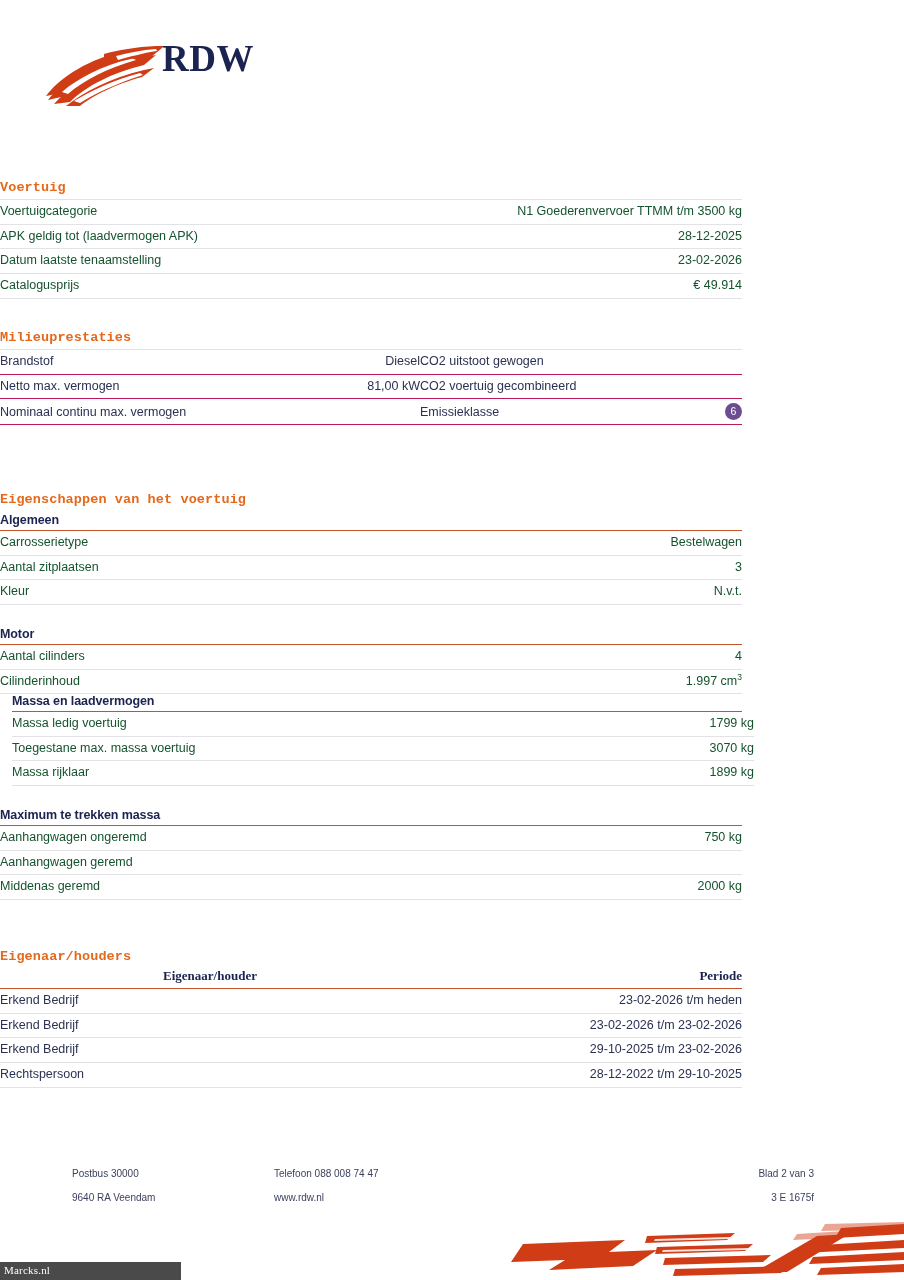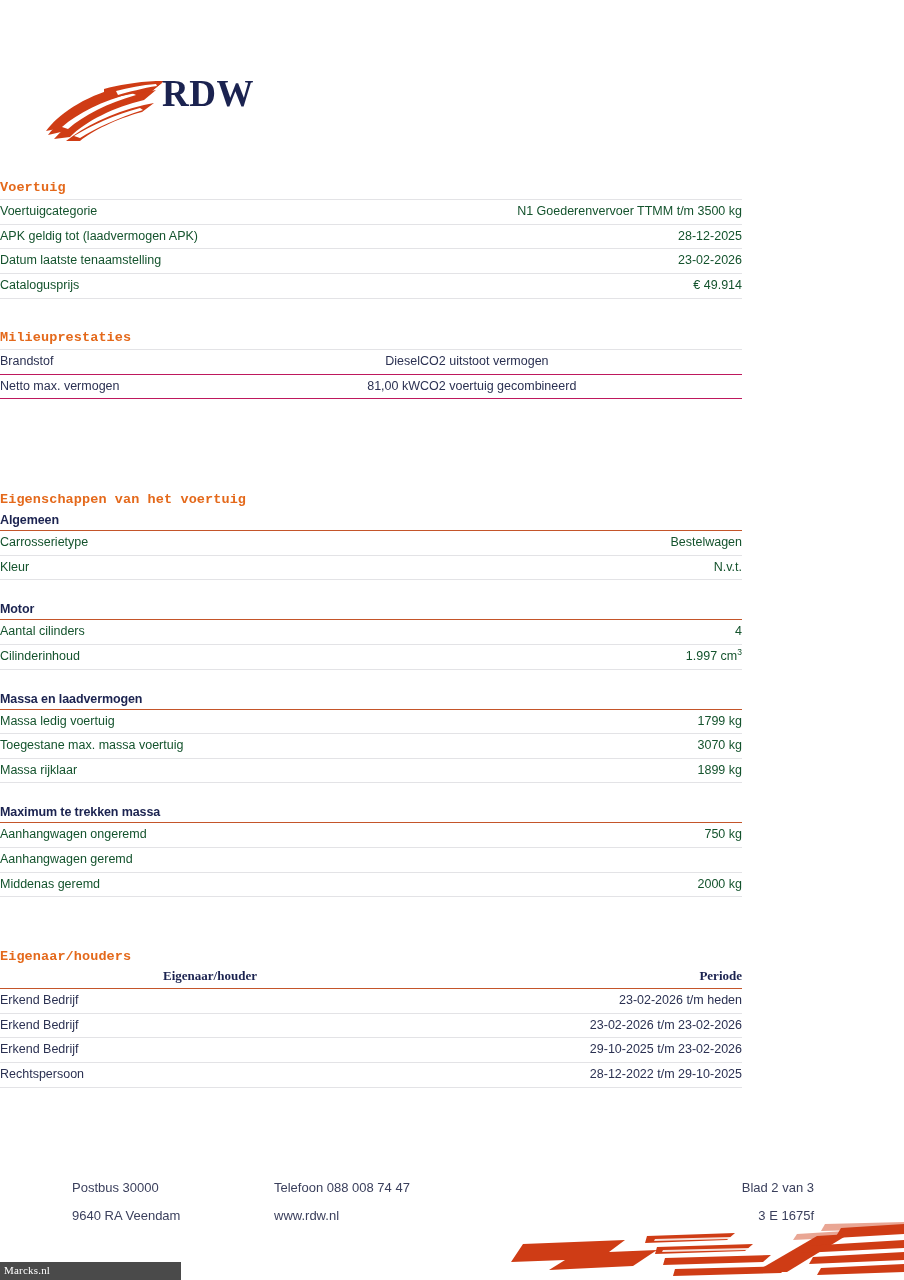"RDW" .header { margin-top: 35px -> none }
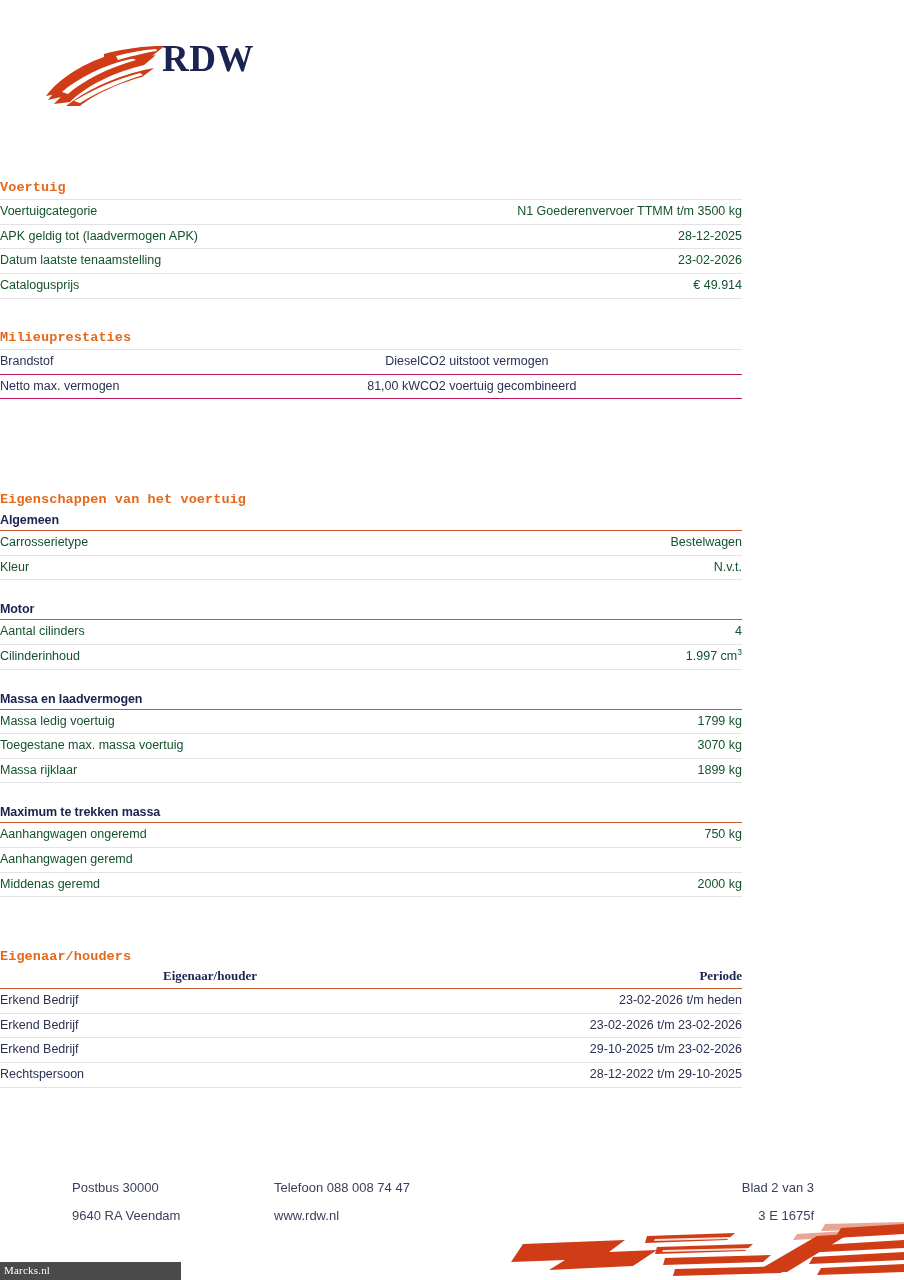"CO2 uitstoot vermogen" td.k3 { text: vermogen -> gewogen }
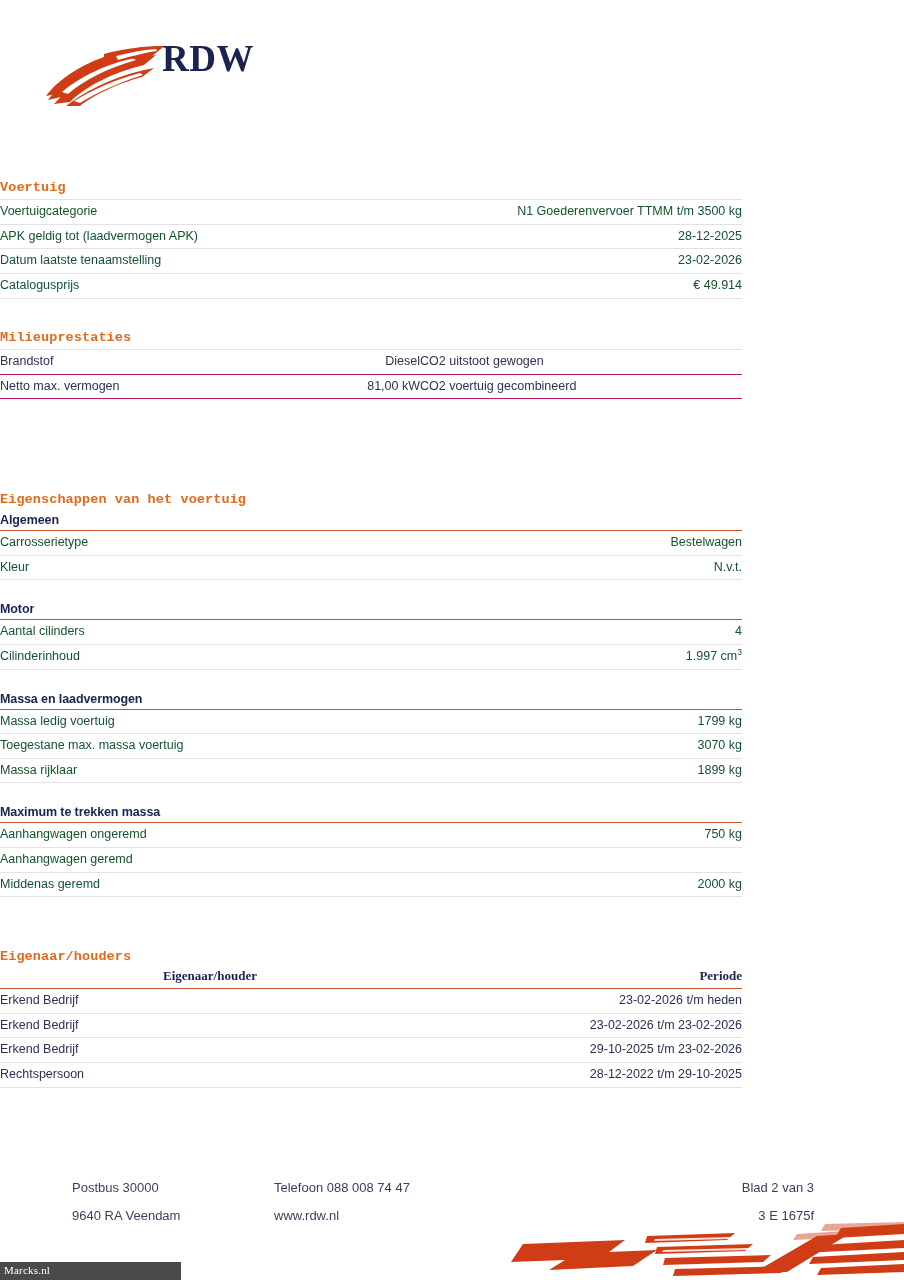"Nominaal continu max. vermogen" tr { html: none -> <tr> <td>Nominaal continu max. vermogen</td> <td></td> <td>Emissieklasse</td> <td><span>6</span></td> </tr> }
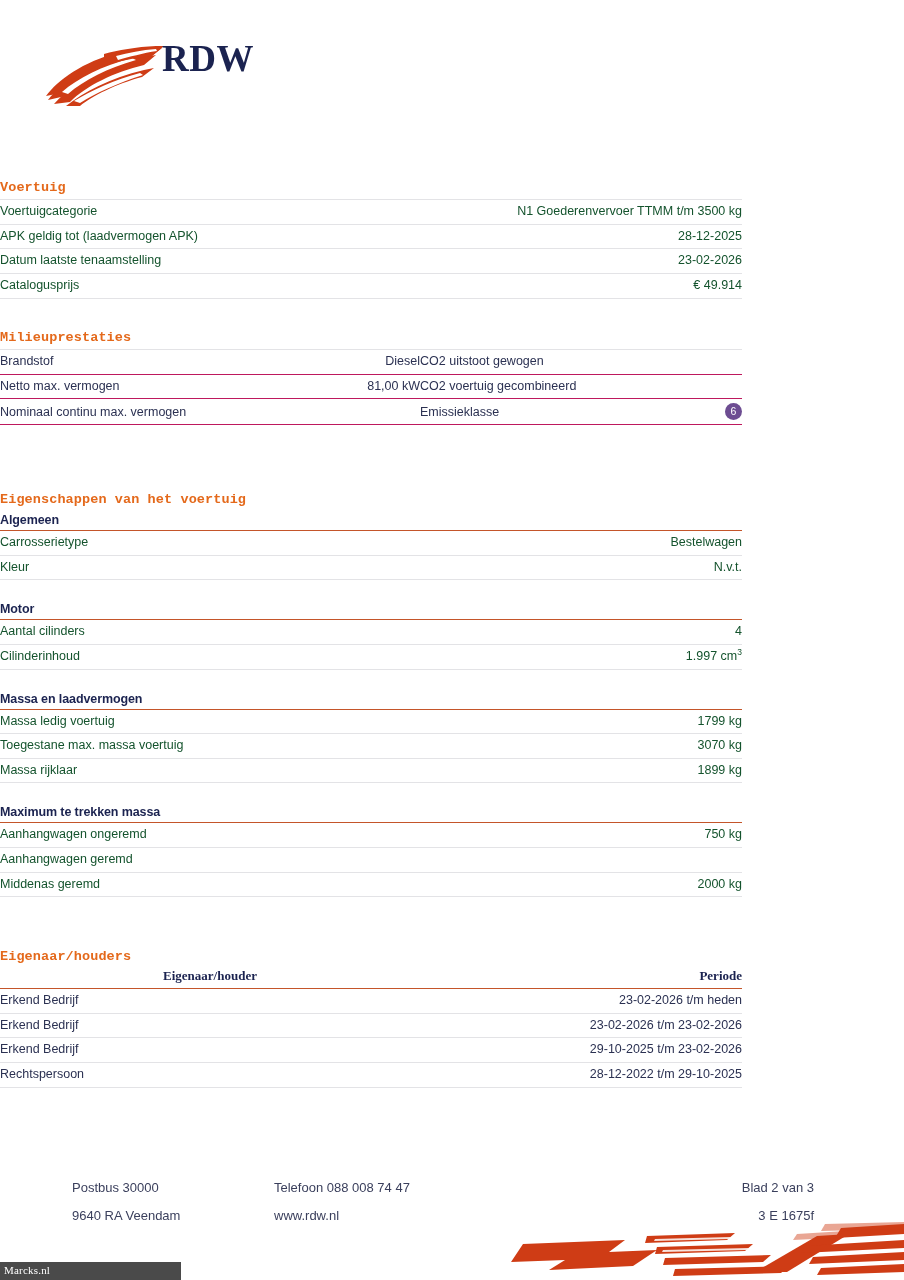"Aantal zitplaatsen" tr { html: none -> <tr> <td>Aantal zitplaatsen</td> <td>3</td> </tr> }
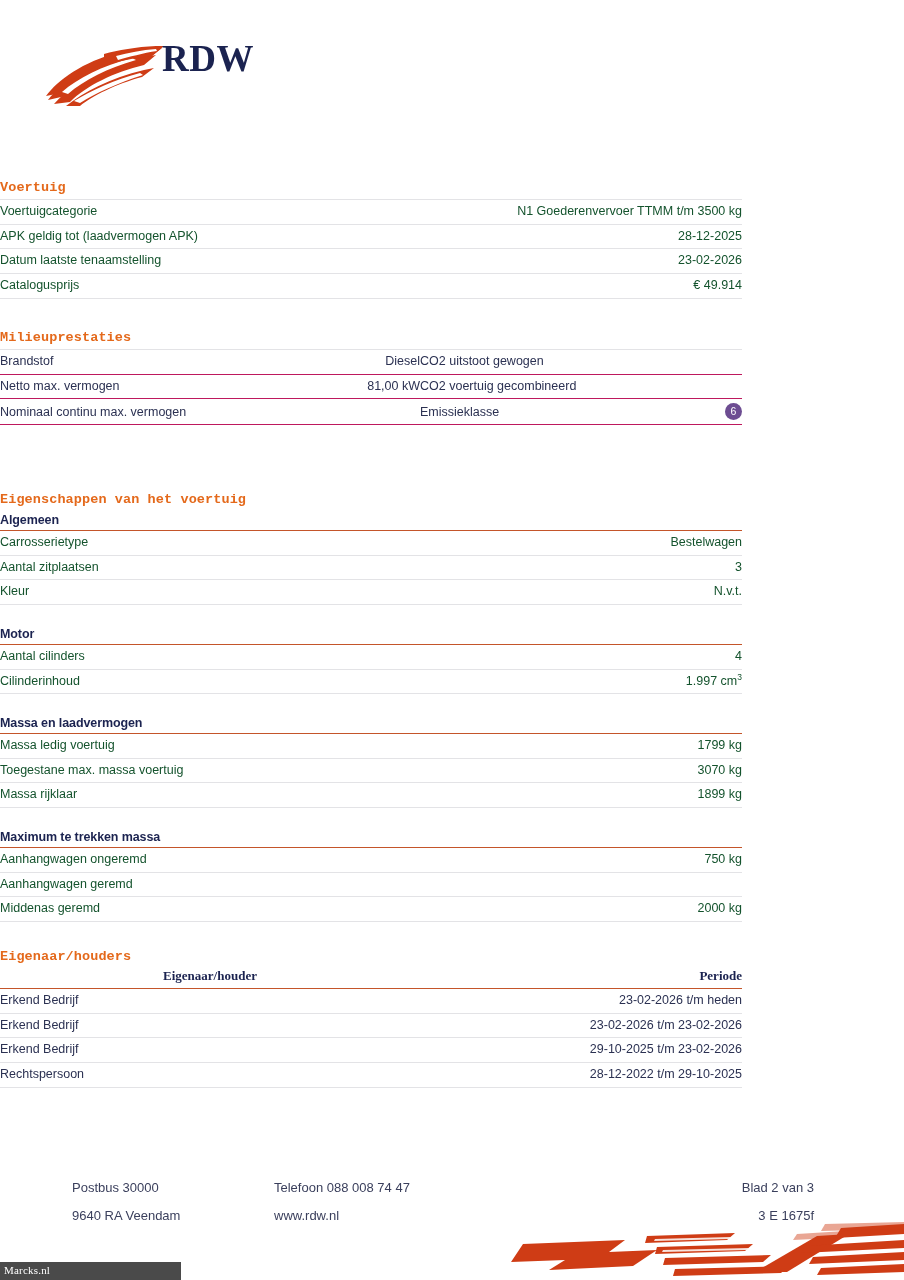"Massa en laadvermogen" div { margin-top: 22px -> none; padding-left: none -> 12px }
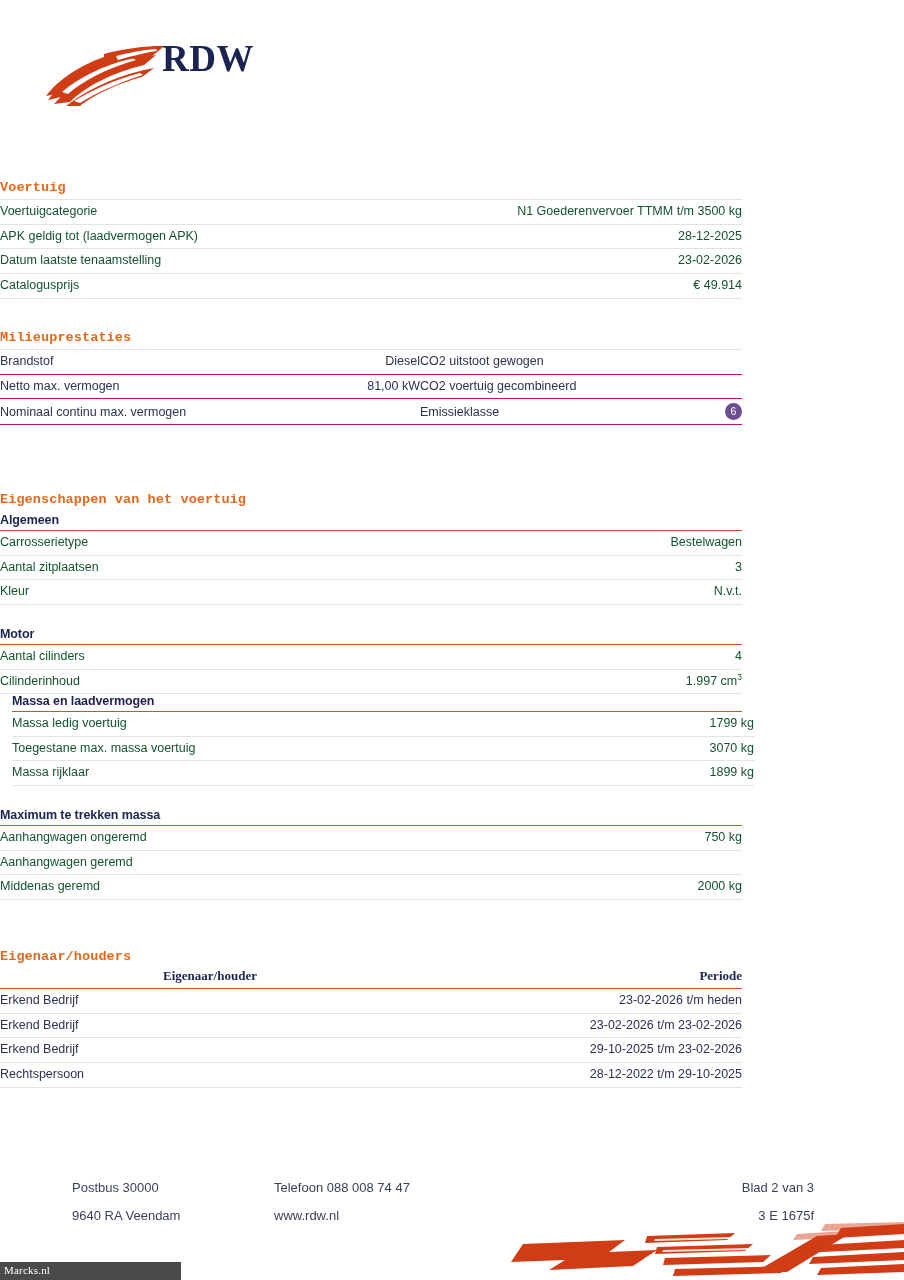"Postbus 30000" .footer { font-size: 13px -> 10px; margin-top: 12px -> none }
